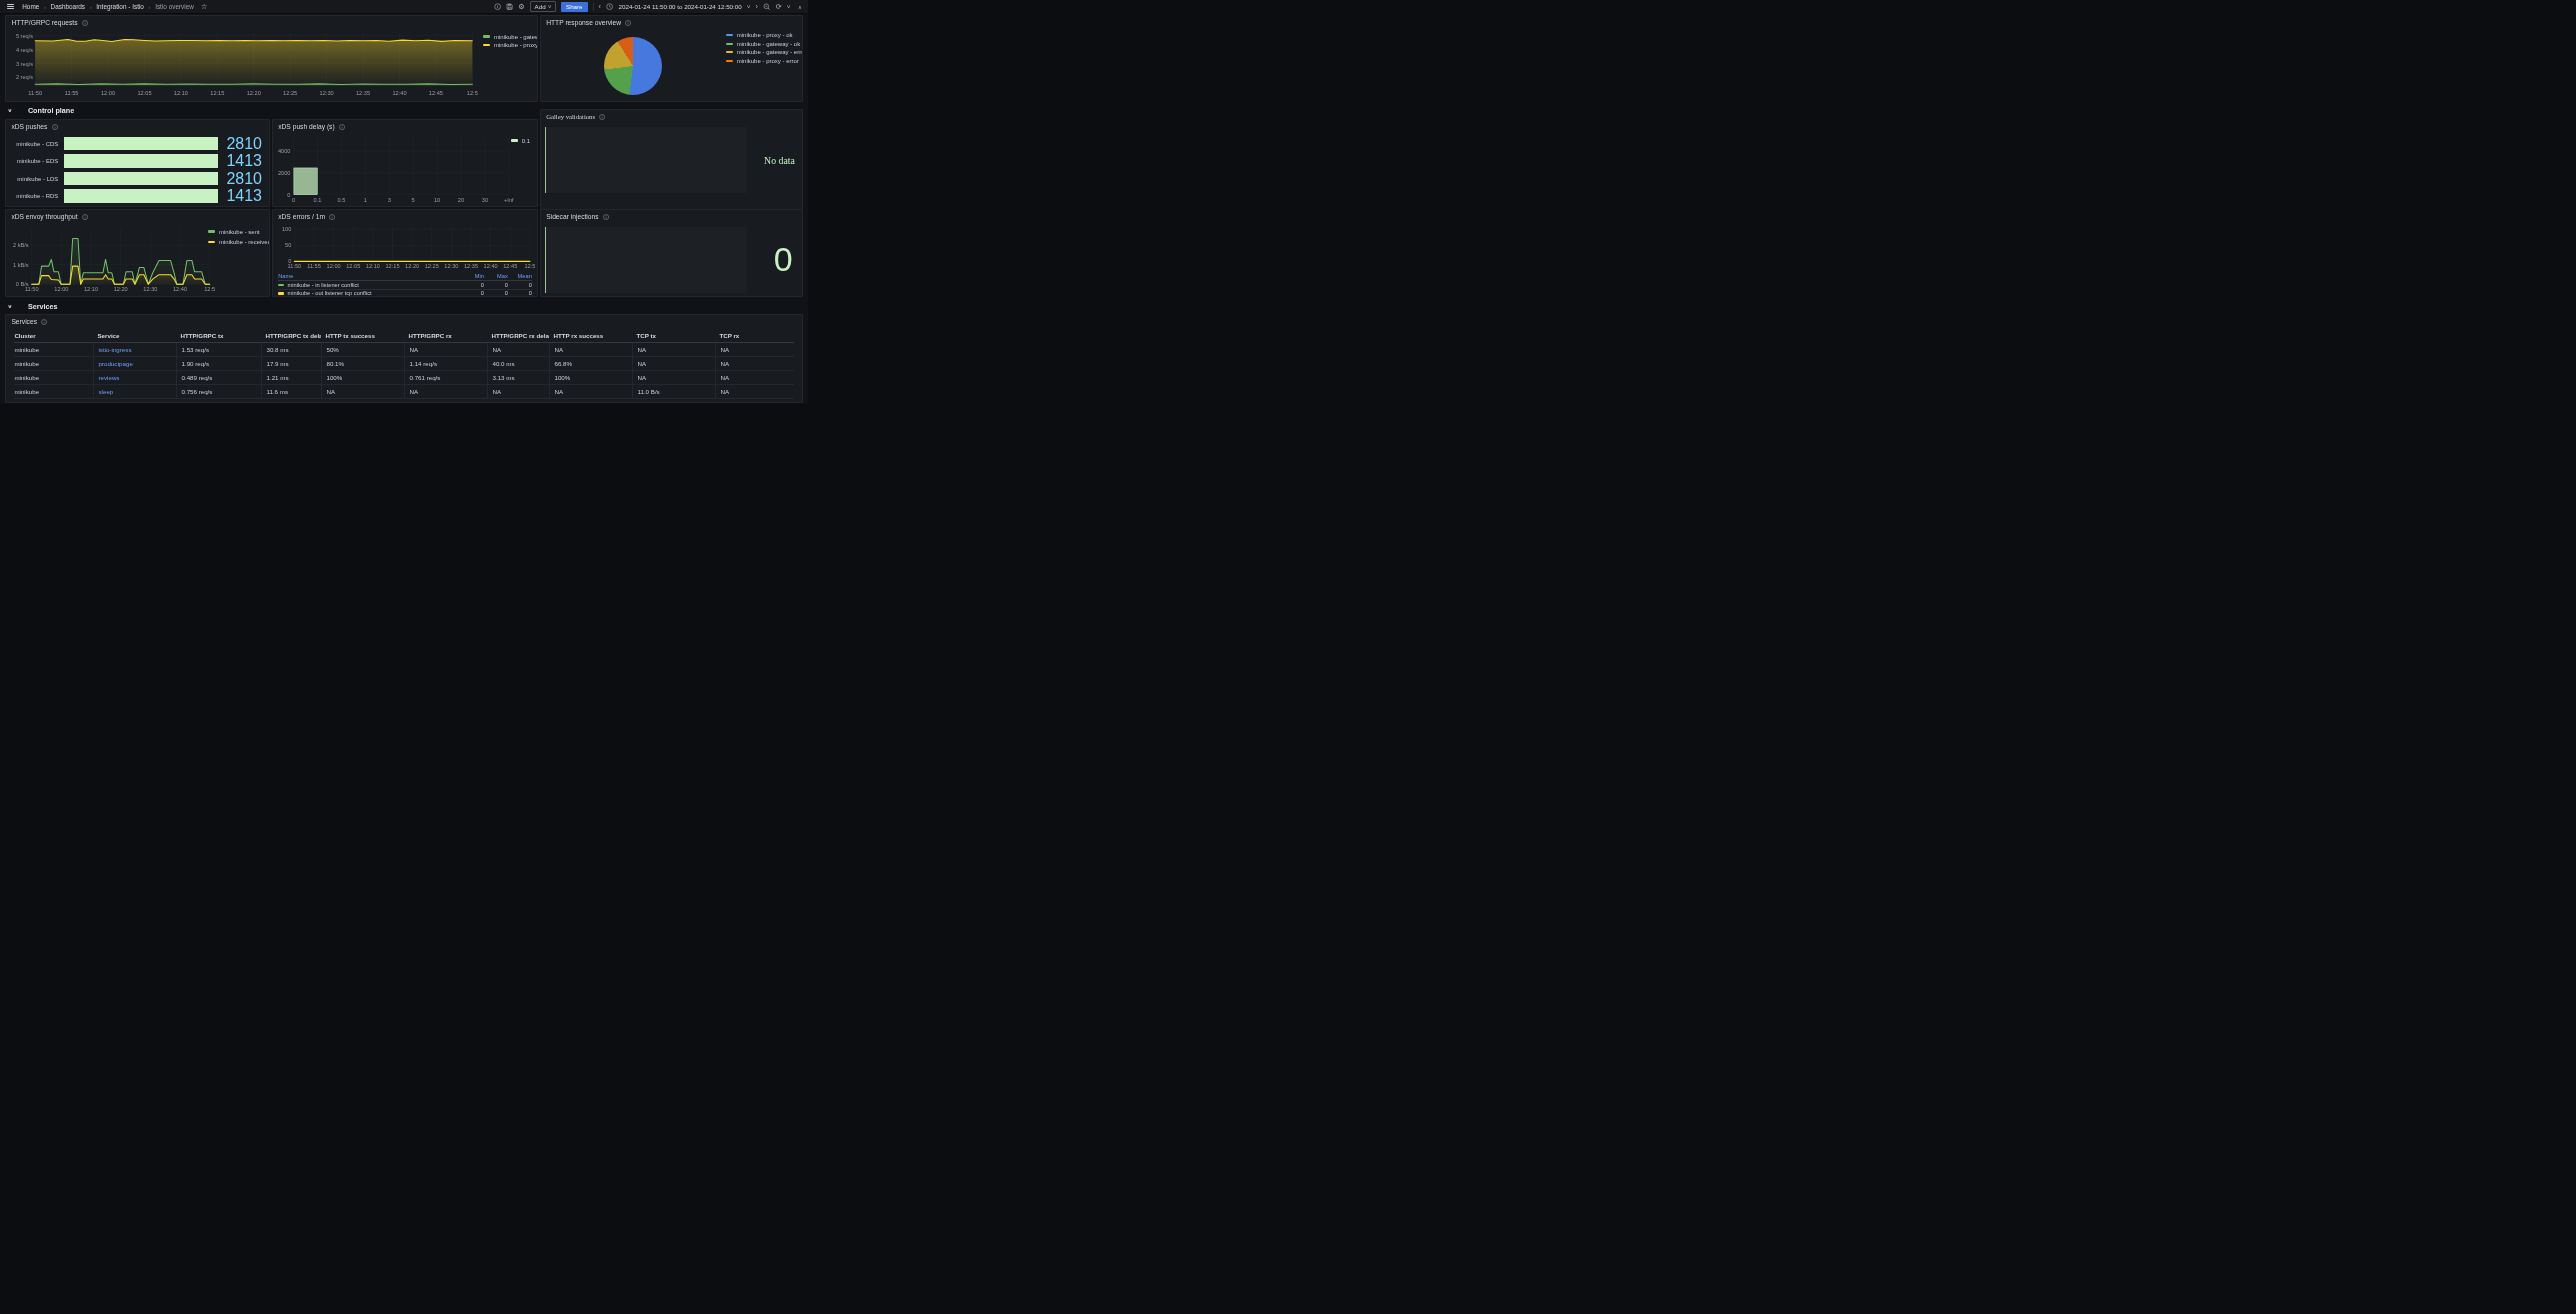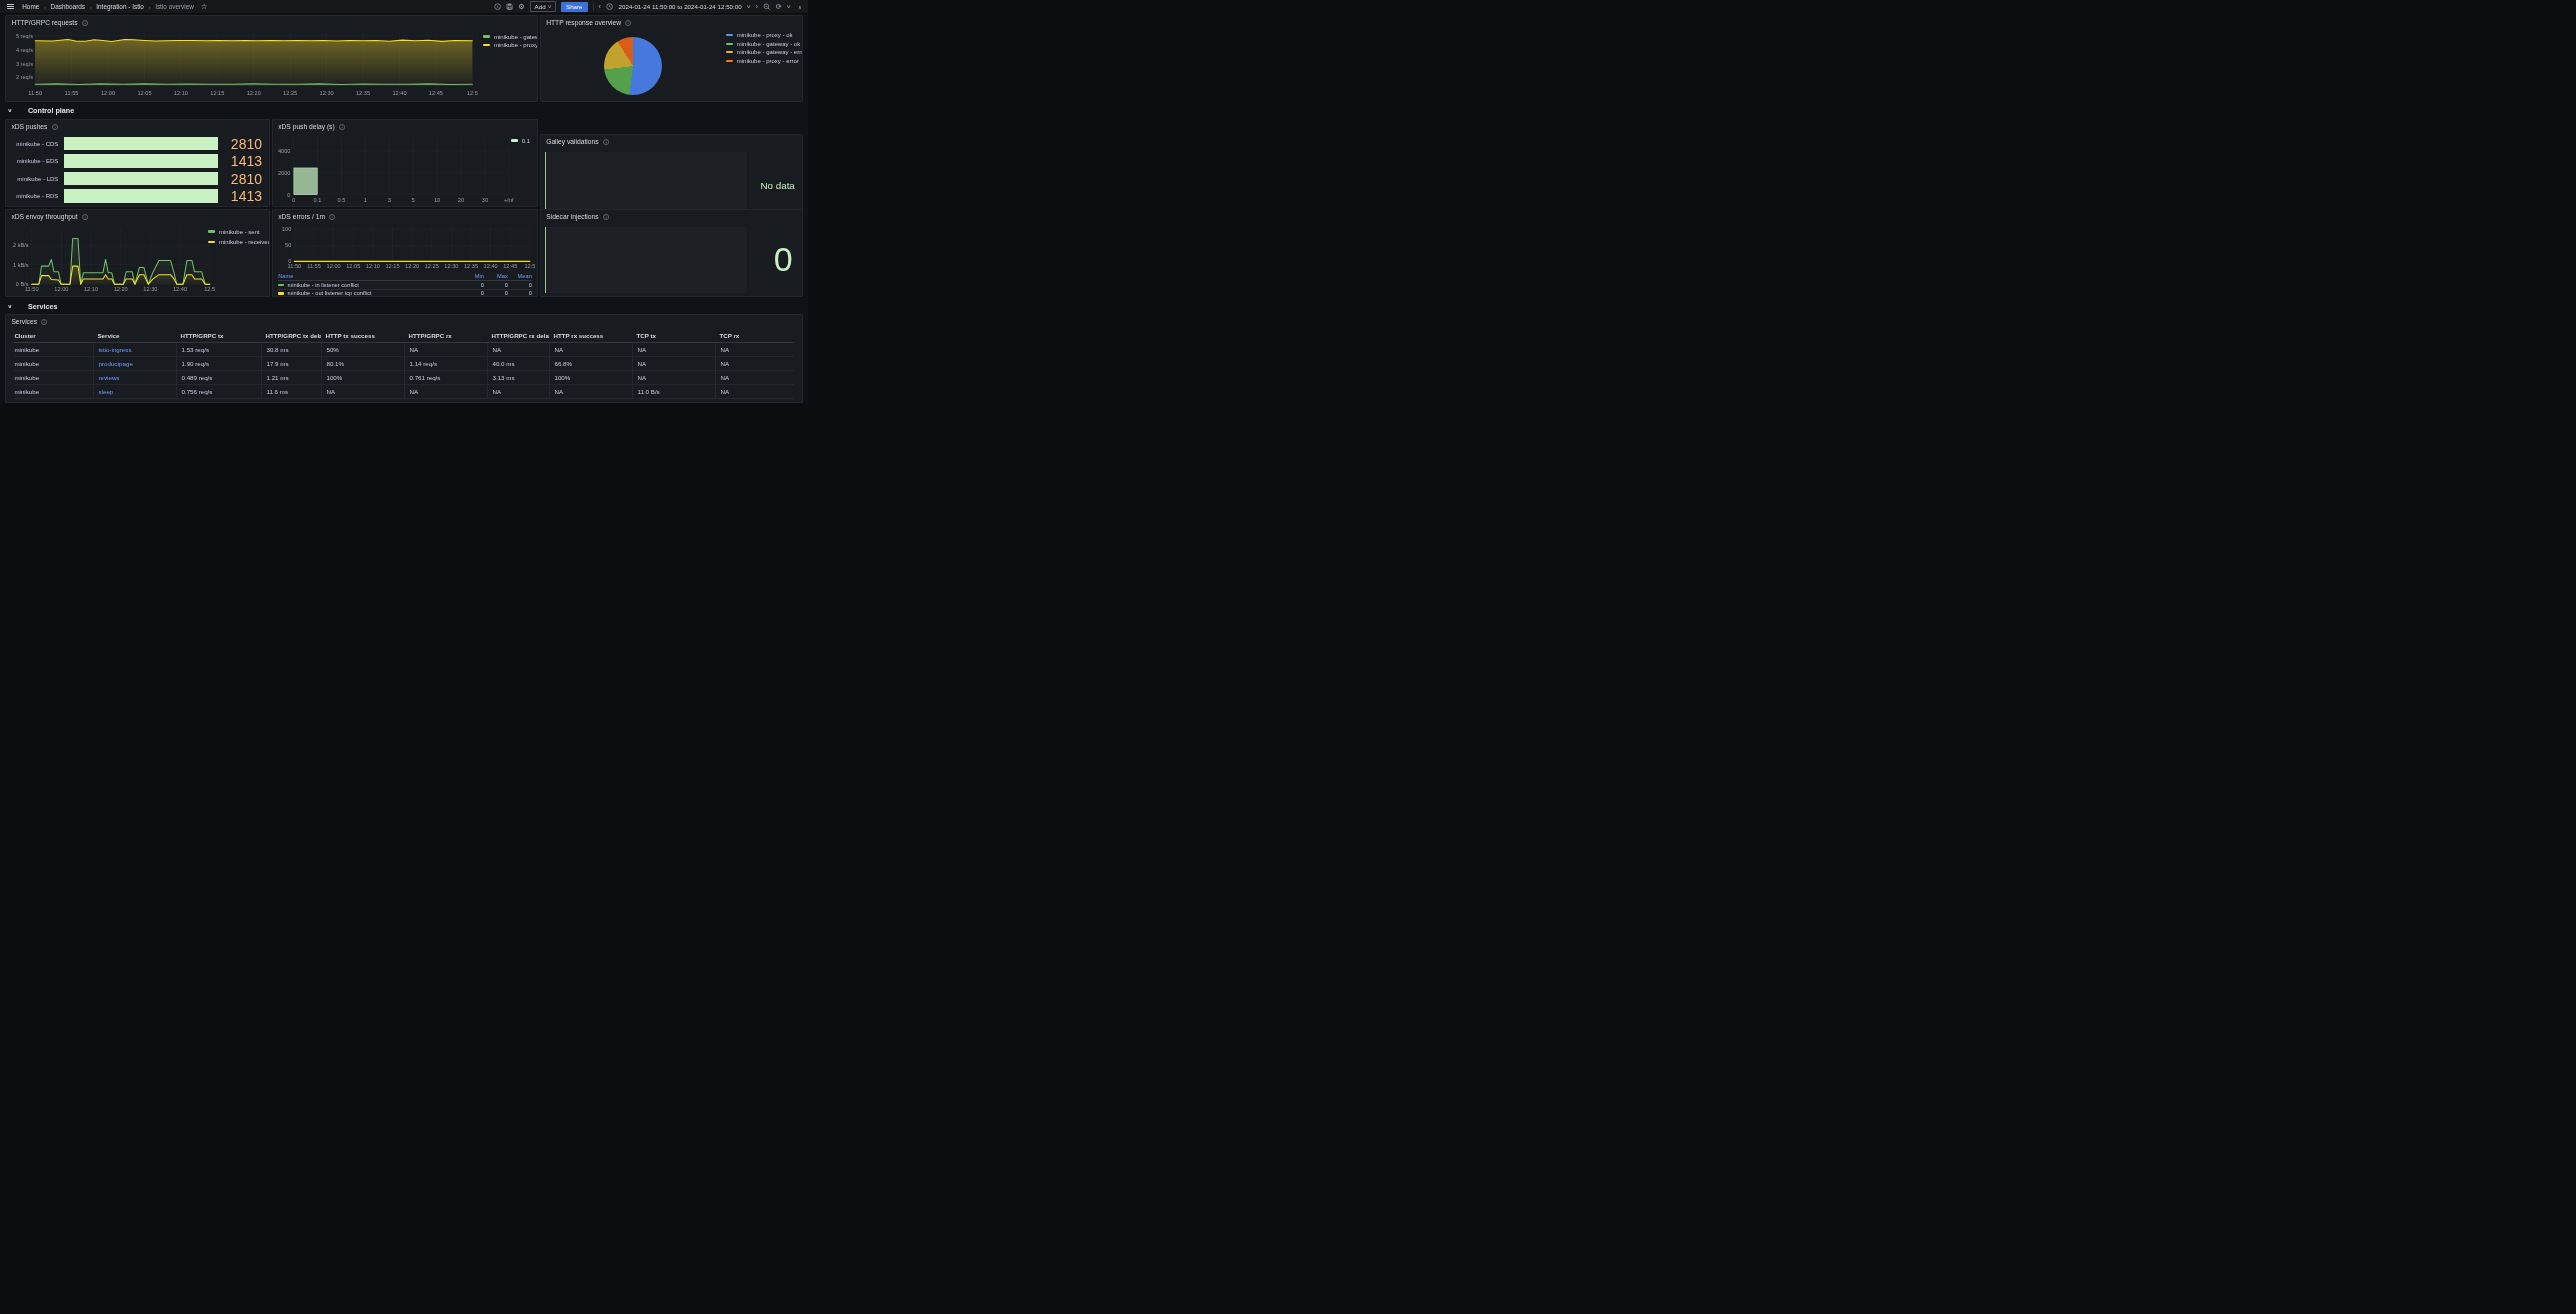"2810" .bgval { color: #fdba74 -> #7dd3fc; font-size: 14px -> 16px }
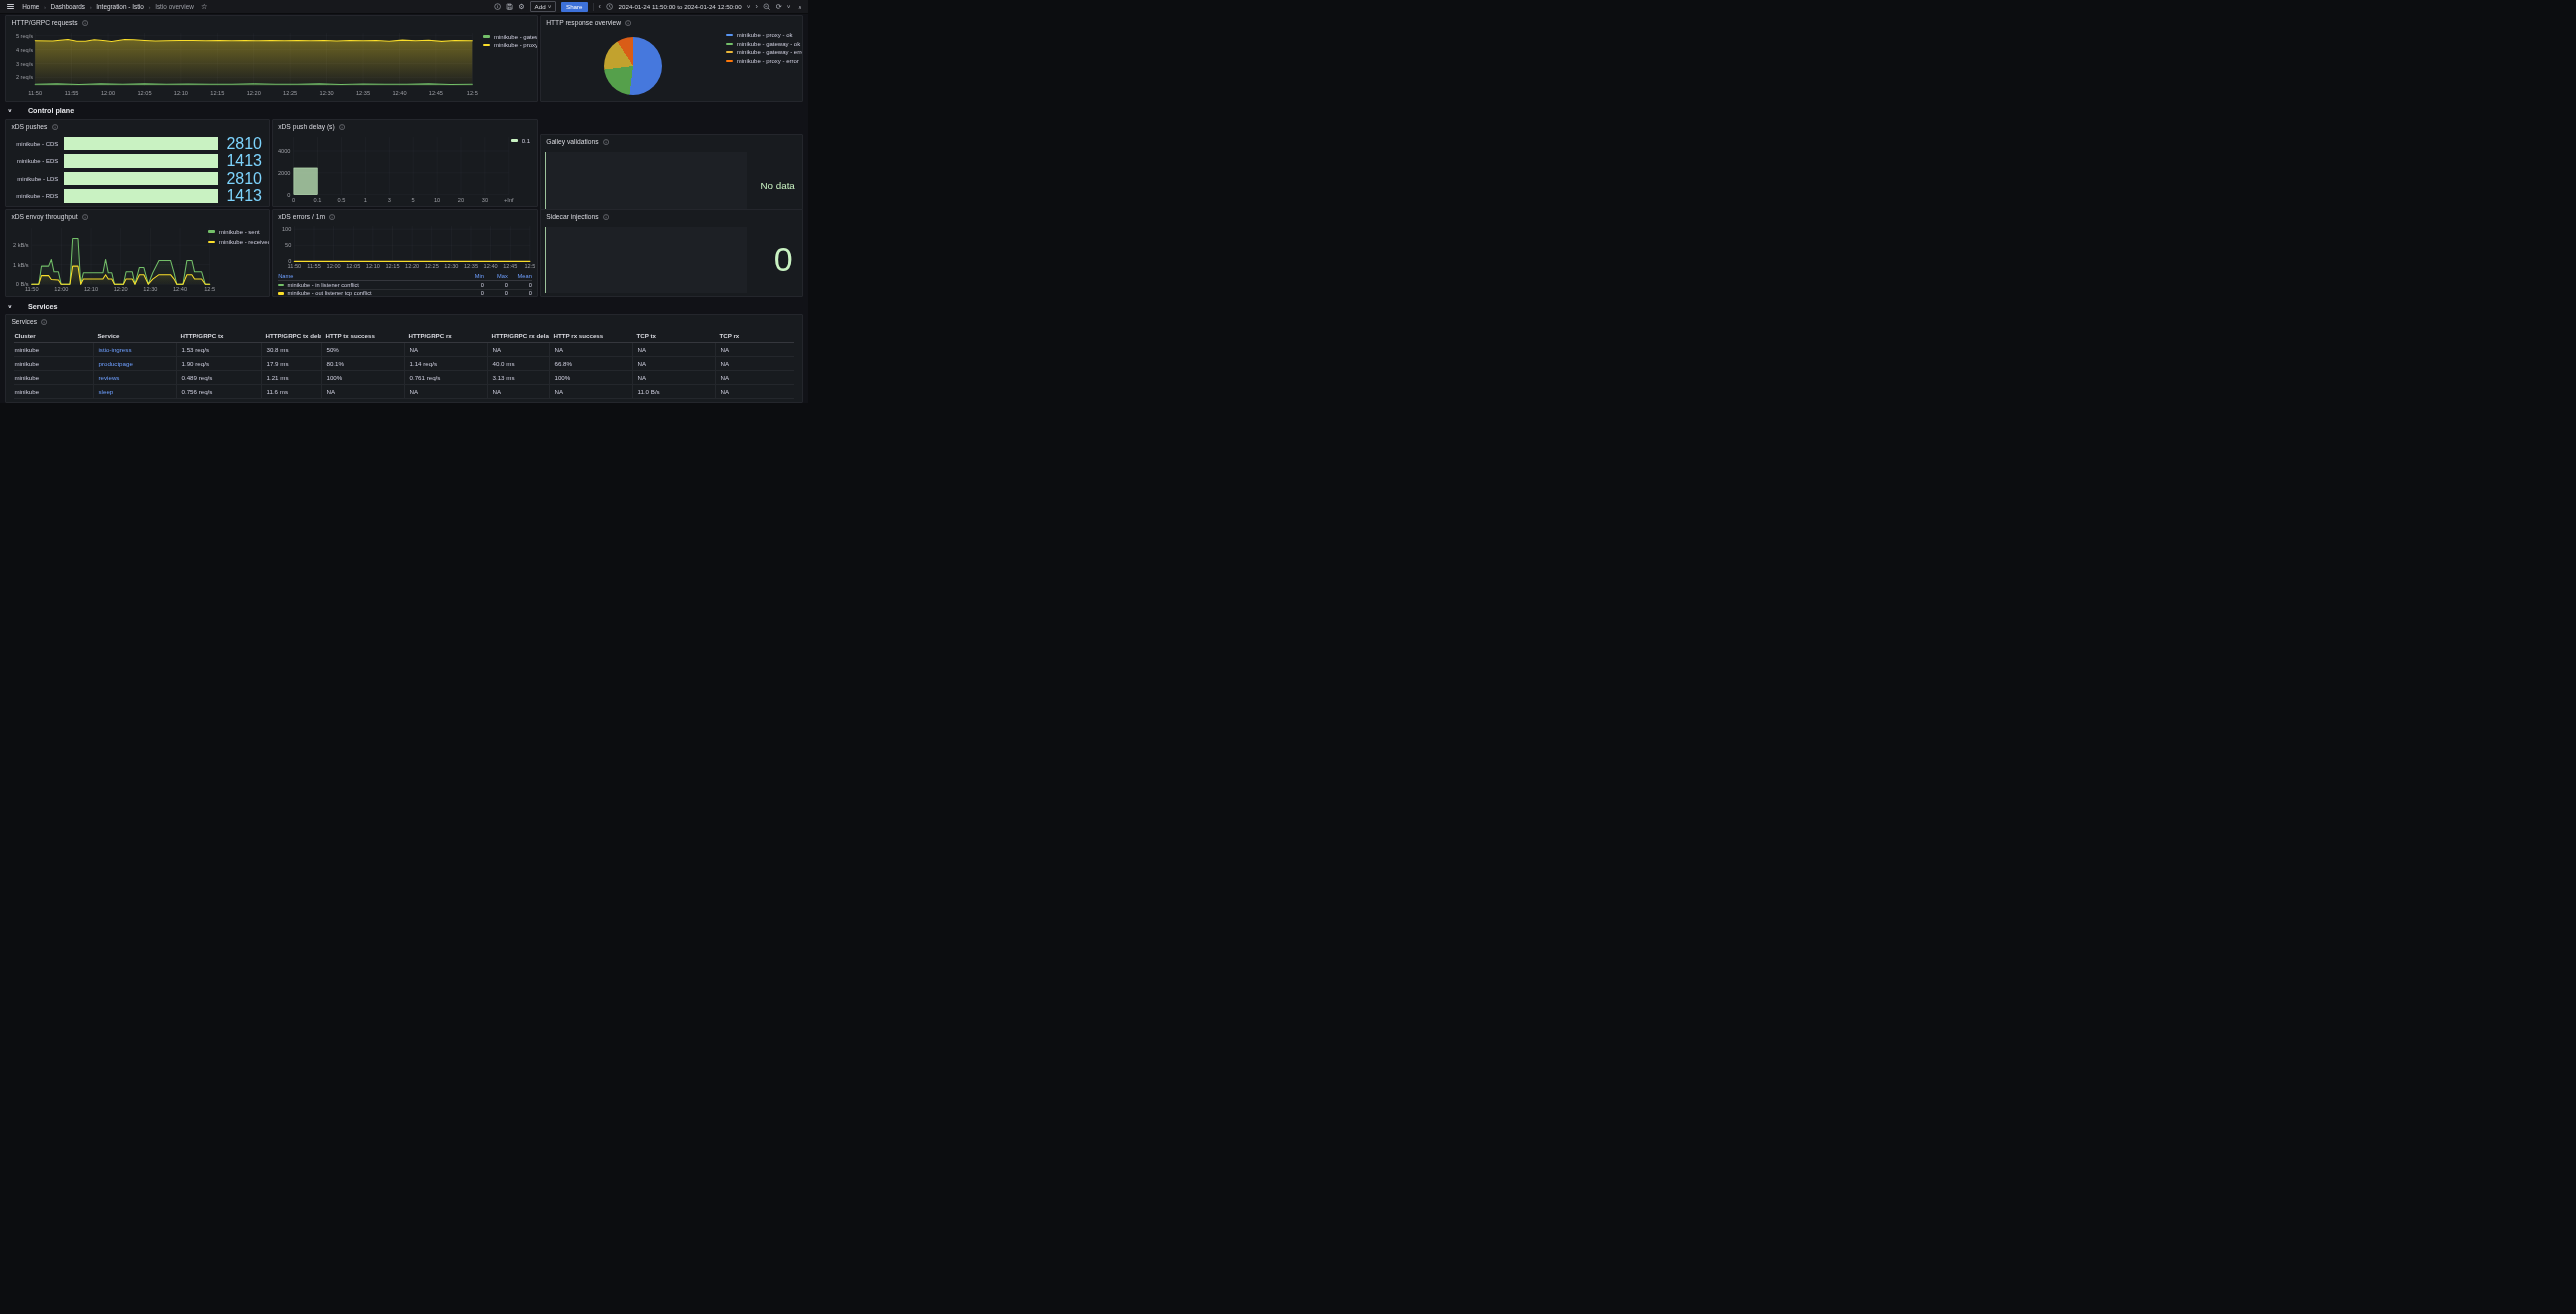"No data" div.panel { font-family: none -> Liberation Serif, serif; top: 134px -> 109px }
